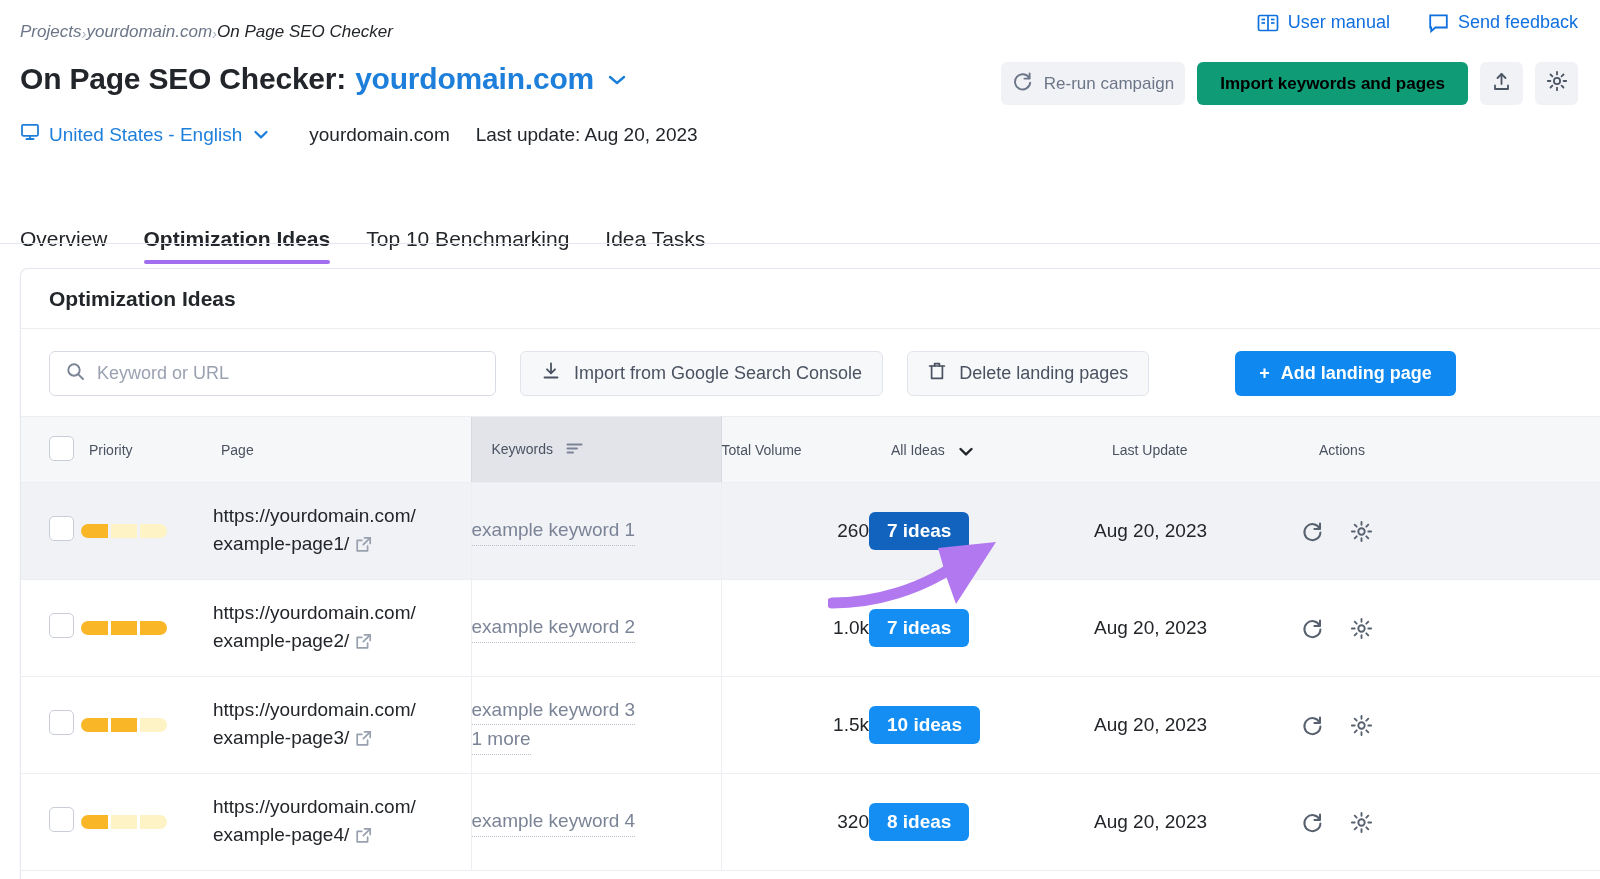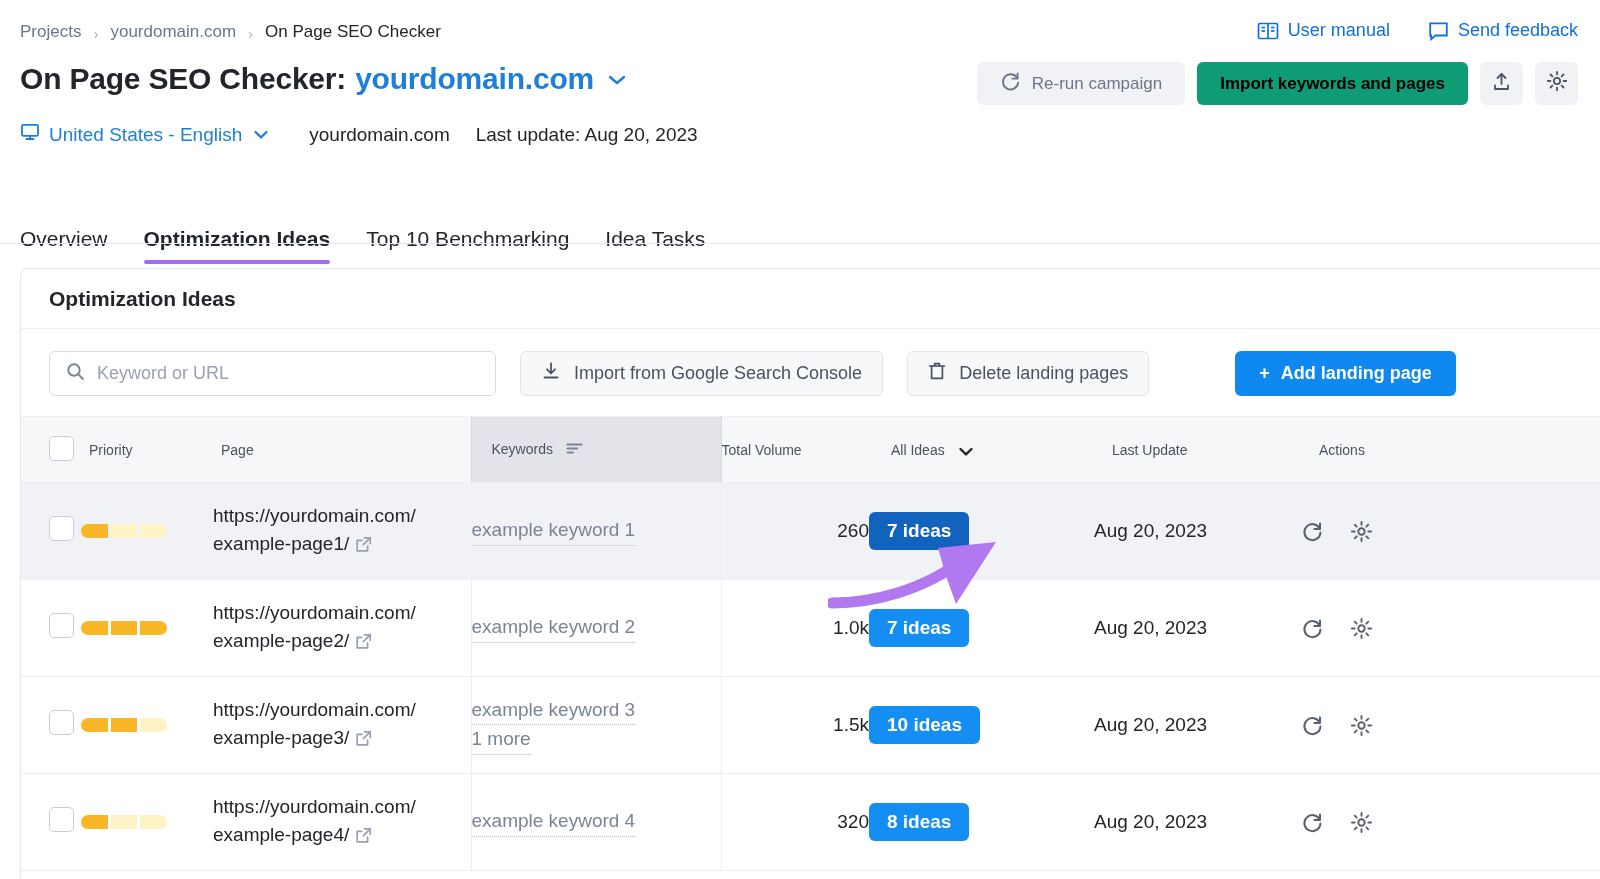"Projects" .breadcrumb { font-style: none -> italic; gap: 12px -> 0 }
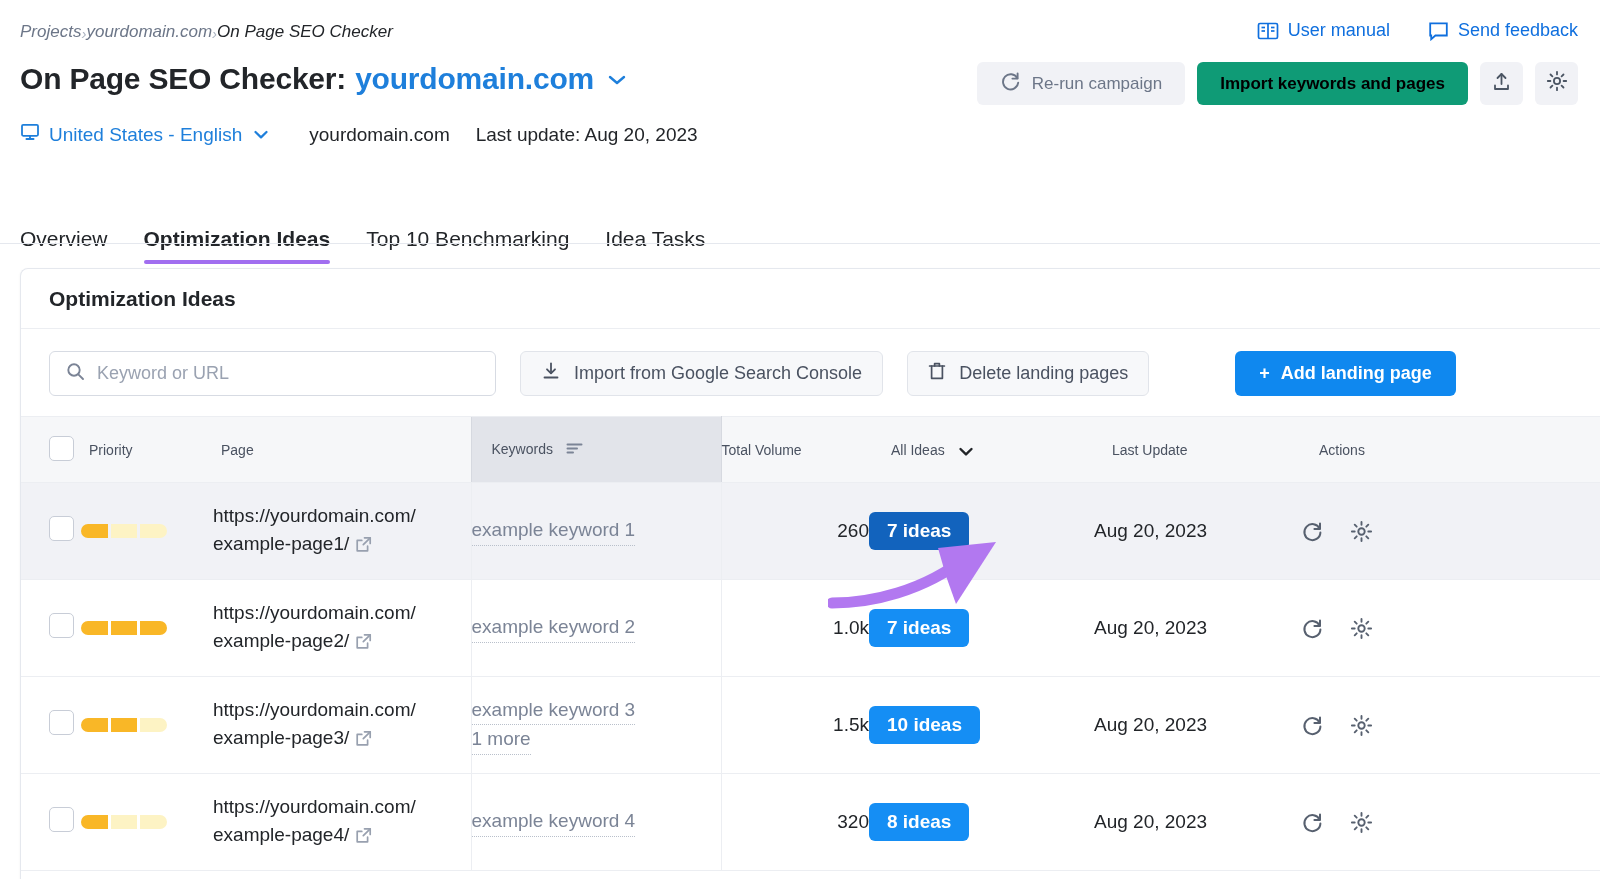"User manual" .toplinks { top: 20px -> 12px }
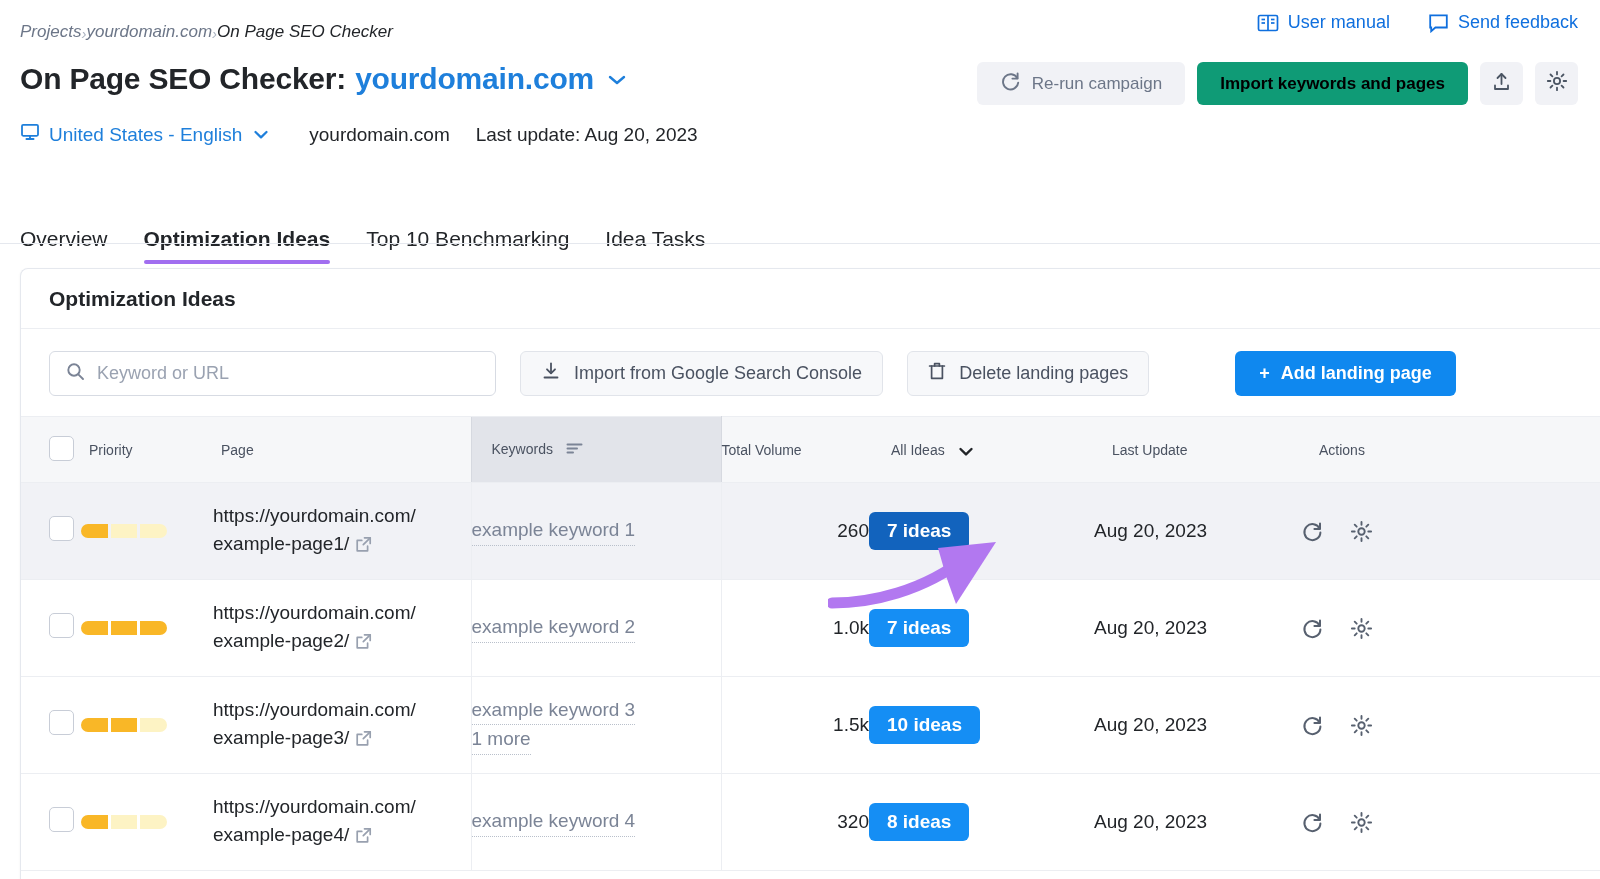"Re-run campaign" .btn-rerun { padding: 0 22px -> 0 10px }
